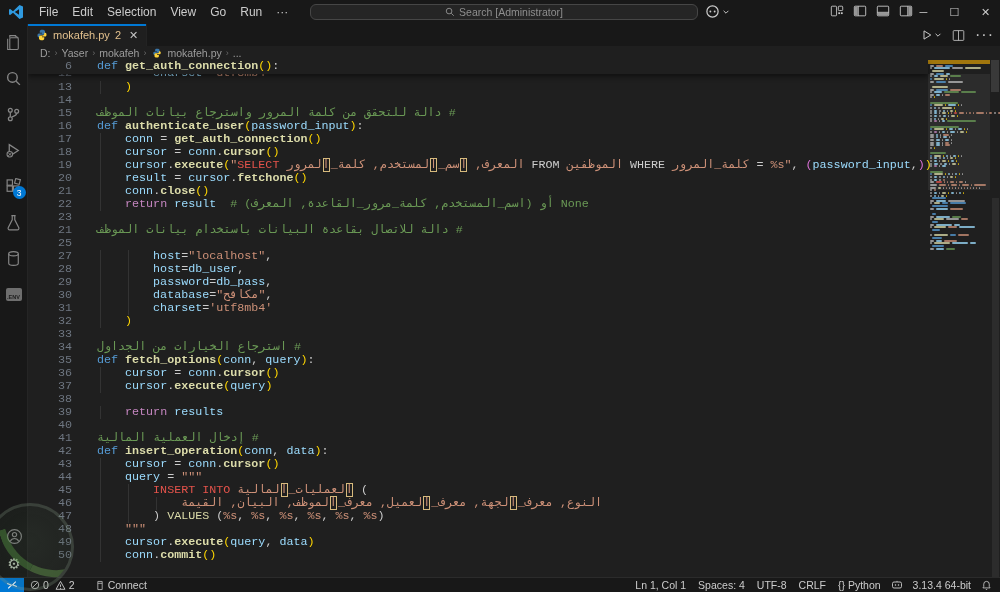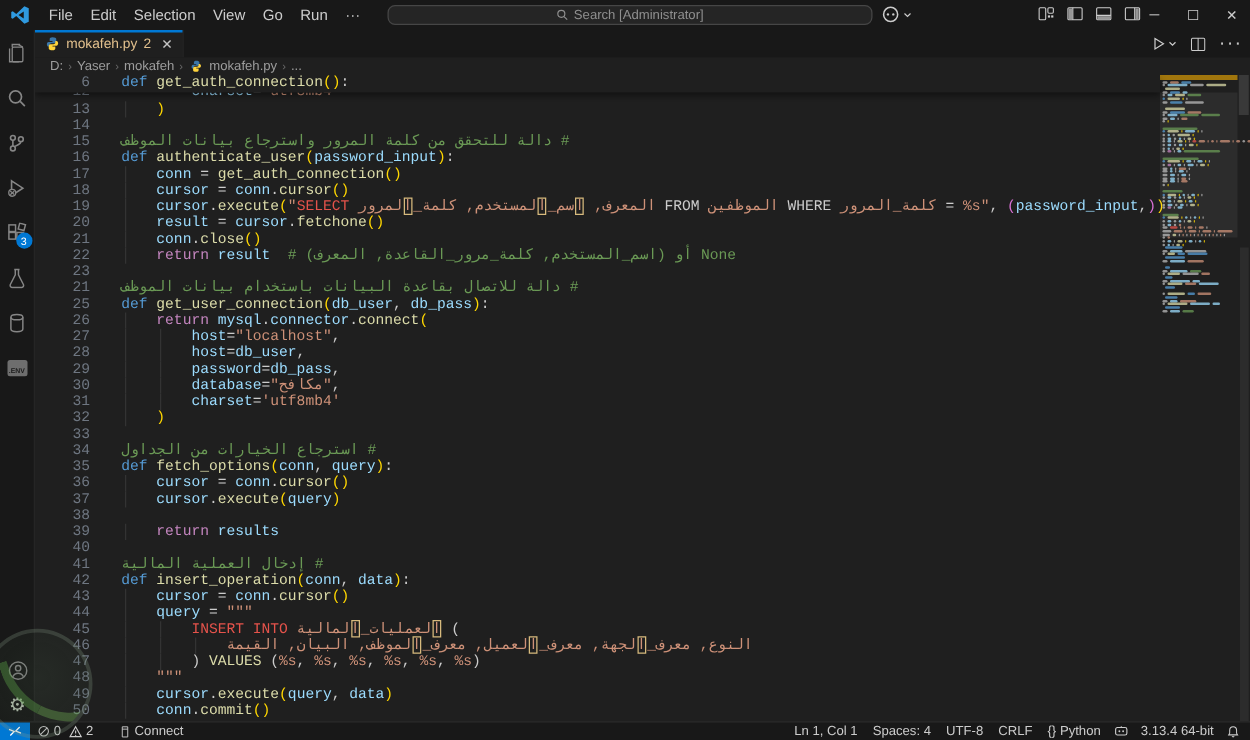"get_auth_connection" .tk-f { font-weight: none -> bold }
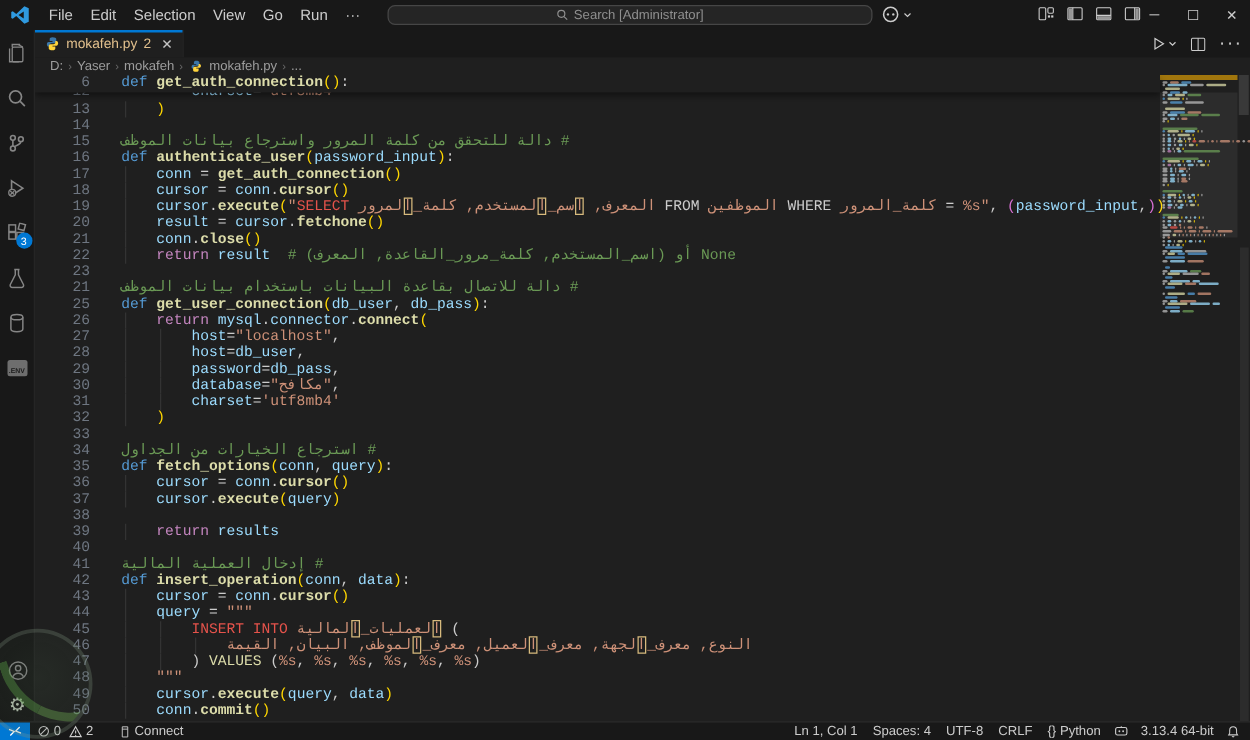"def get_user_connection(db_user," span.lc { html: <span><span>def </span><span>get_user_connection</span><span>(</span><span>db_user</span><span>, </span><span>db_pass</span><span>)</span><span>:</span></span> -> none }
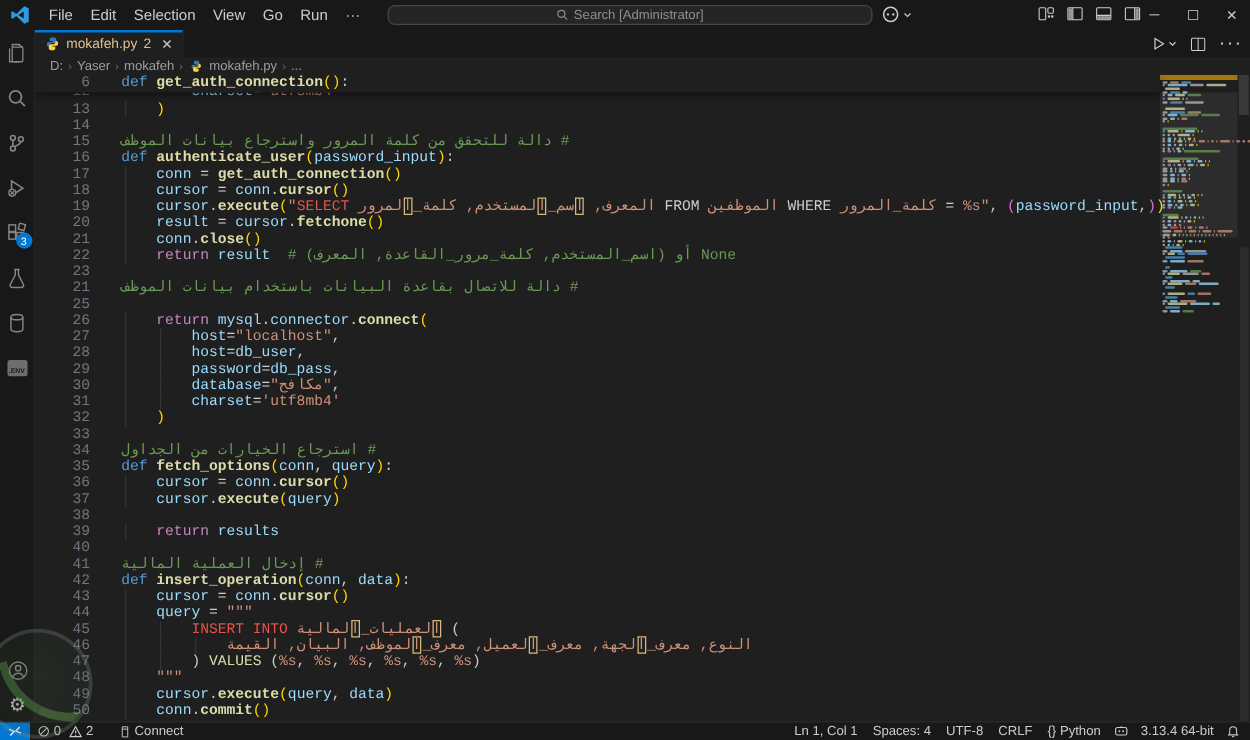"26" div.cl { html: <div><span>26</span><span><i></i><span> </span><span>return</span><span> </span><span>mysql</span><span>.</span><span>connector</span><span>.</span><span>connect</span><span>(</span></span></div> -> none }
